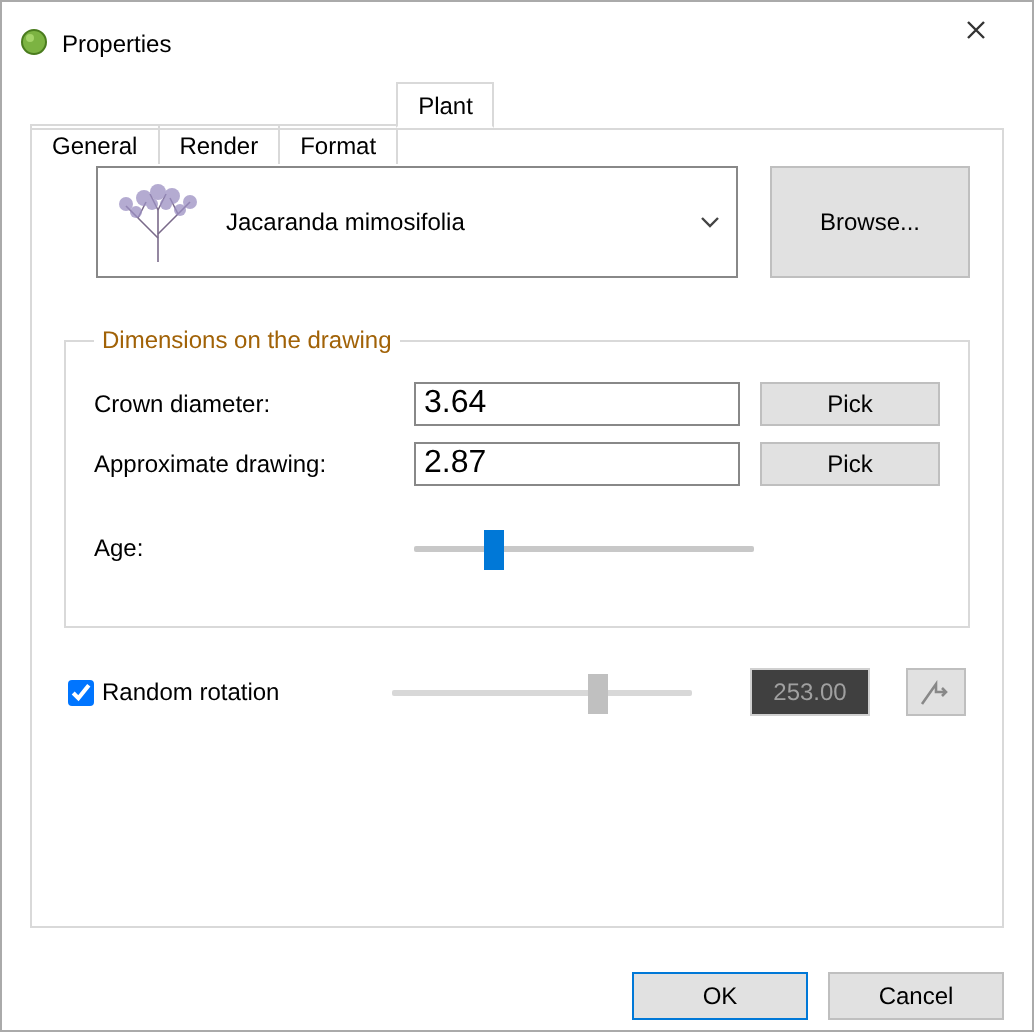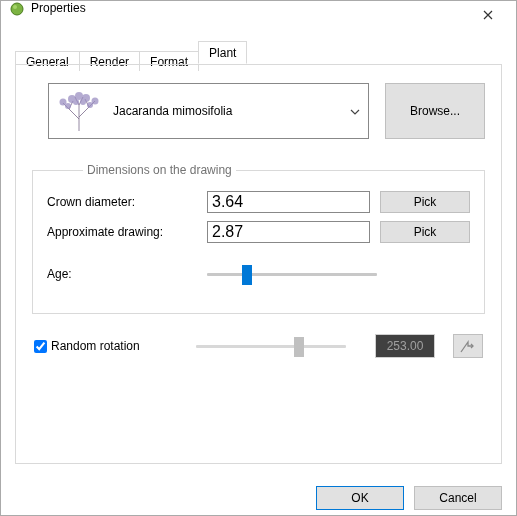"Properties" .titlebar { align-items: flex-start -> flex-end }
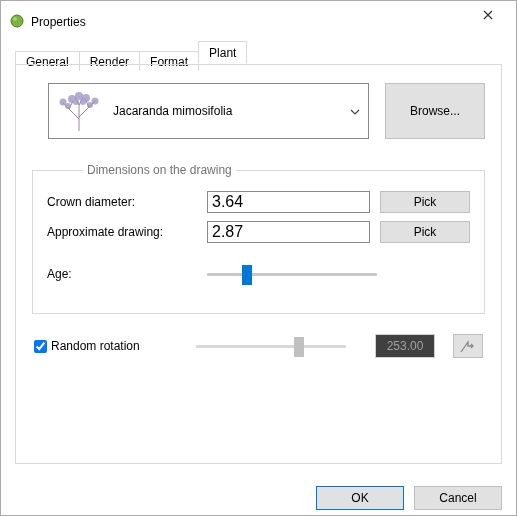"General" .tab { top: 7px -> 18px }
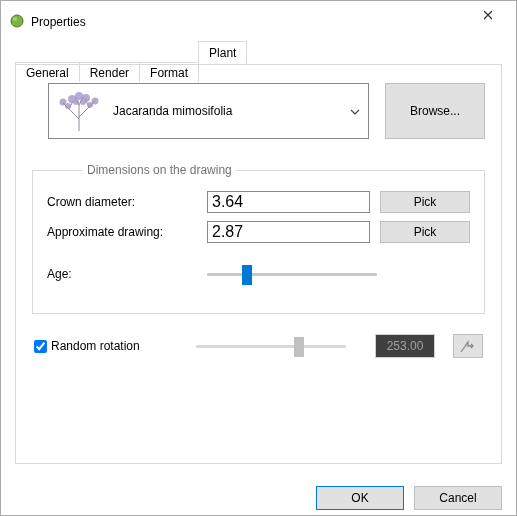"Dimensions on the drawing" fieldset.dimensions legend { color: #737373 -> #a16207; margin-left: 36px -> none }
